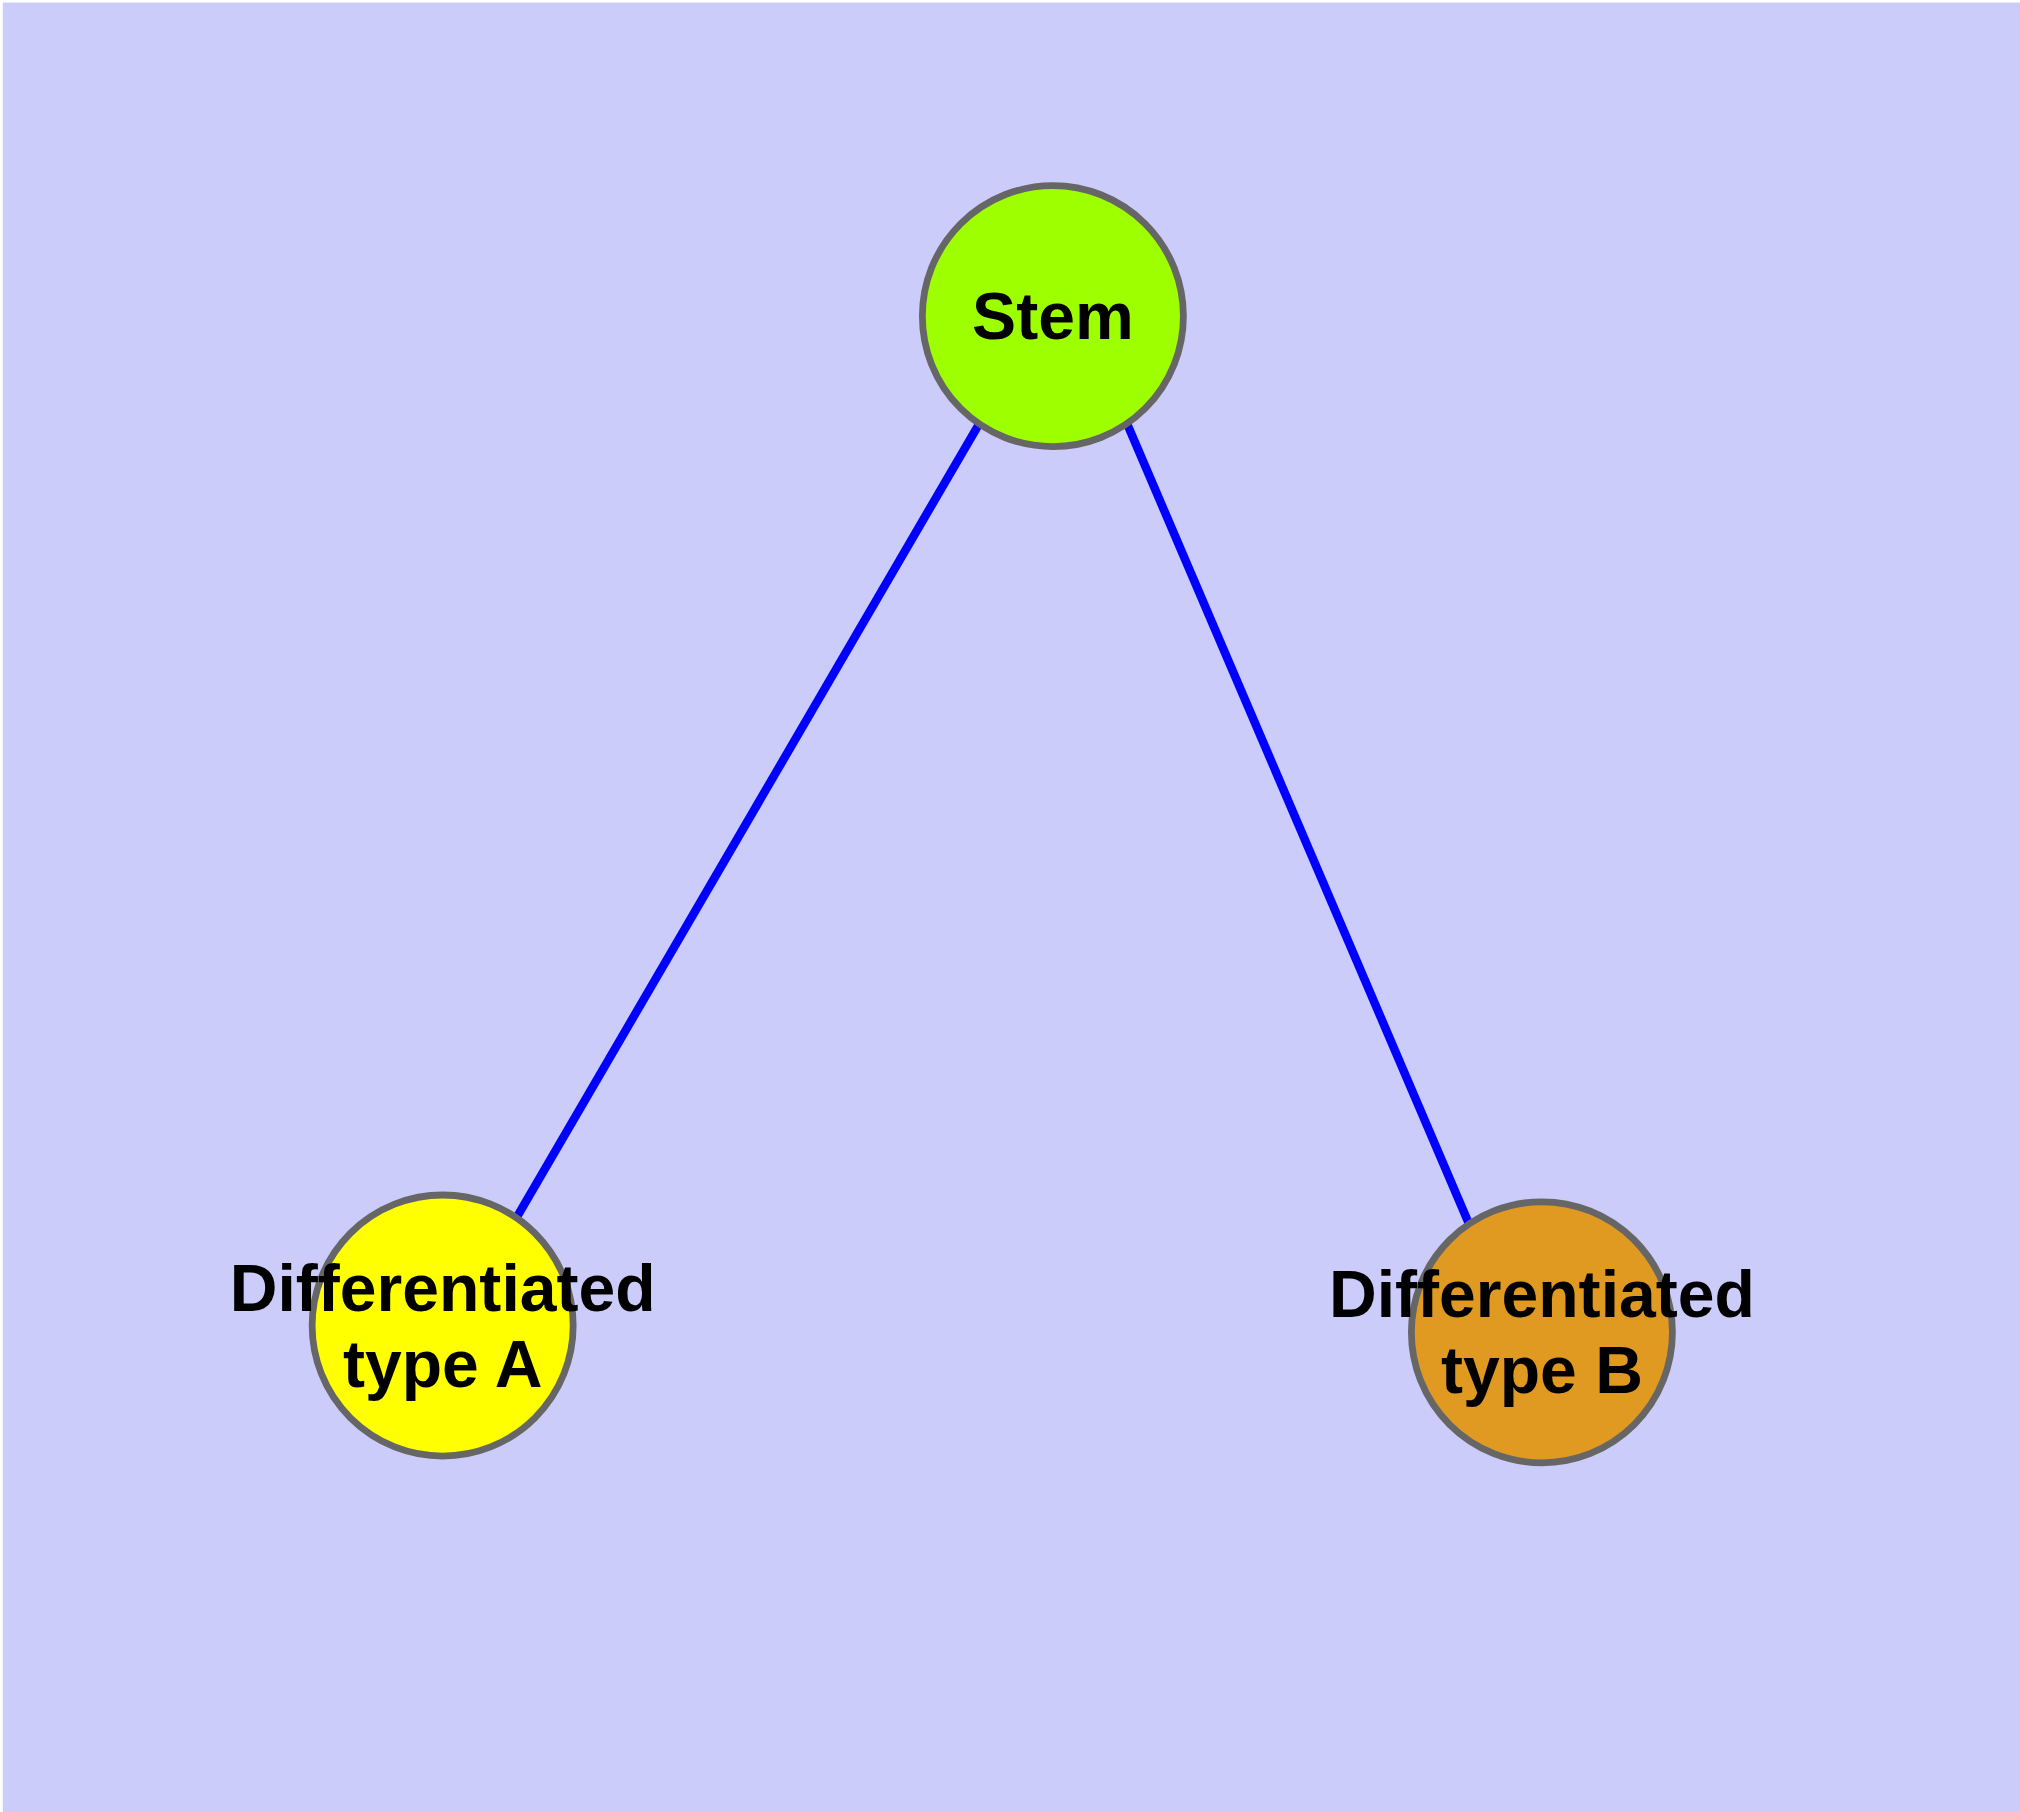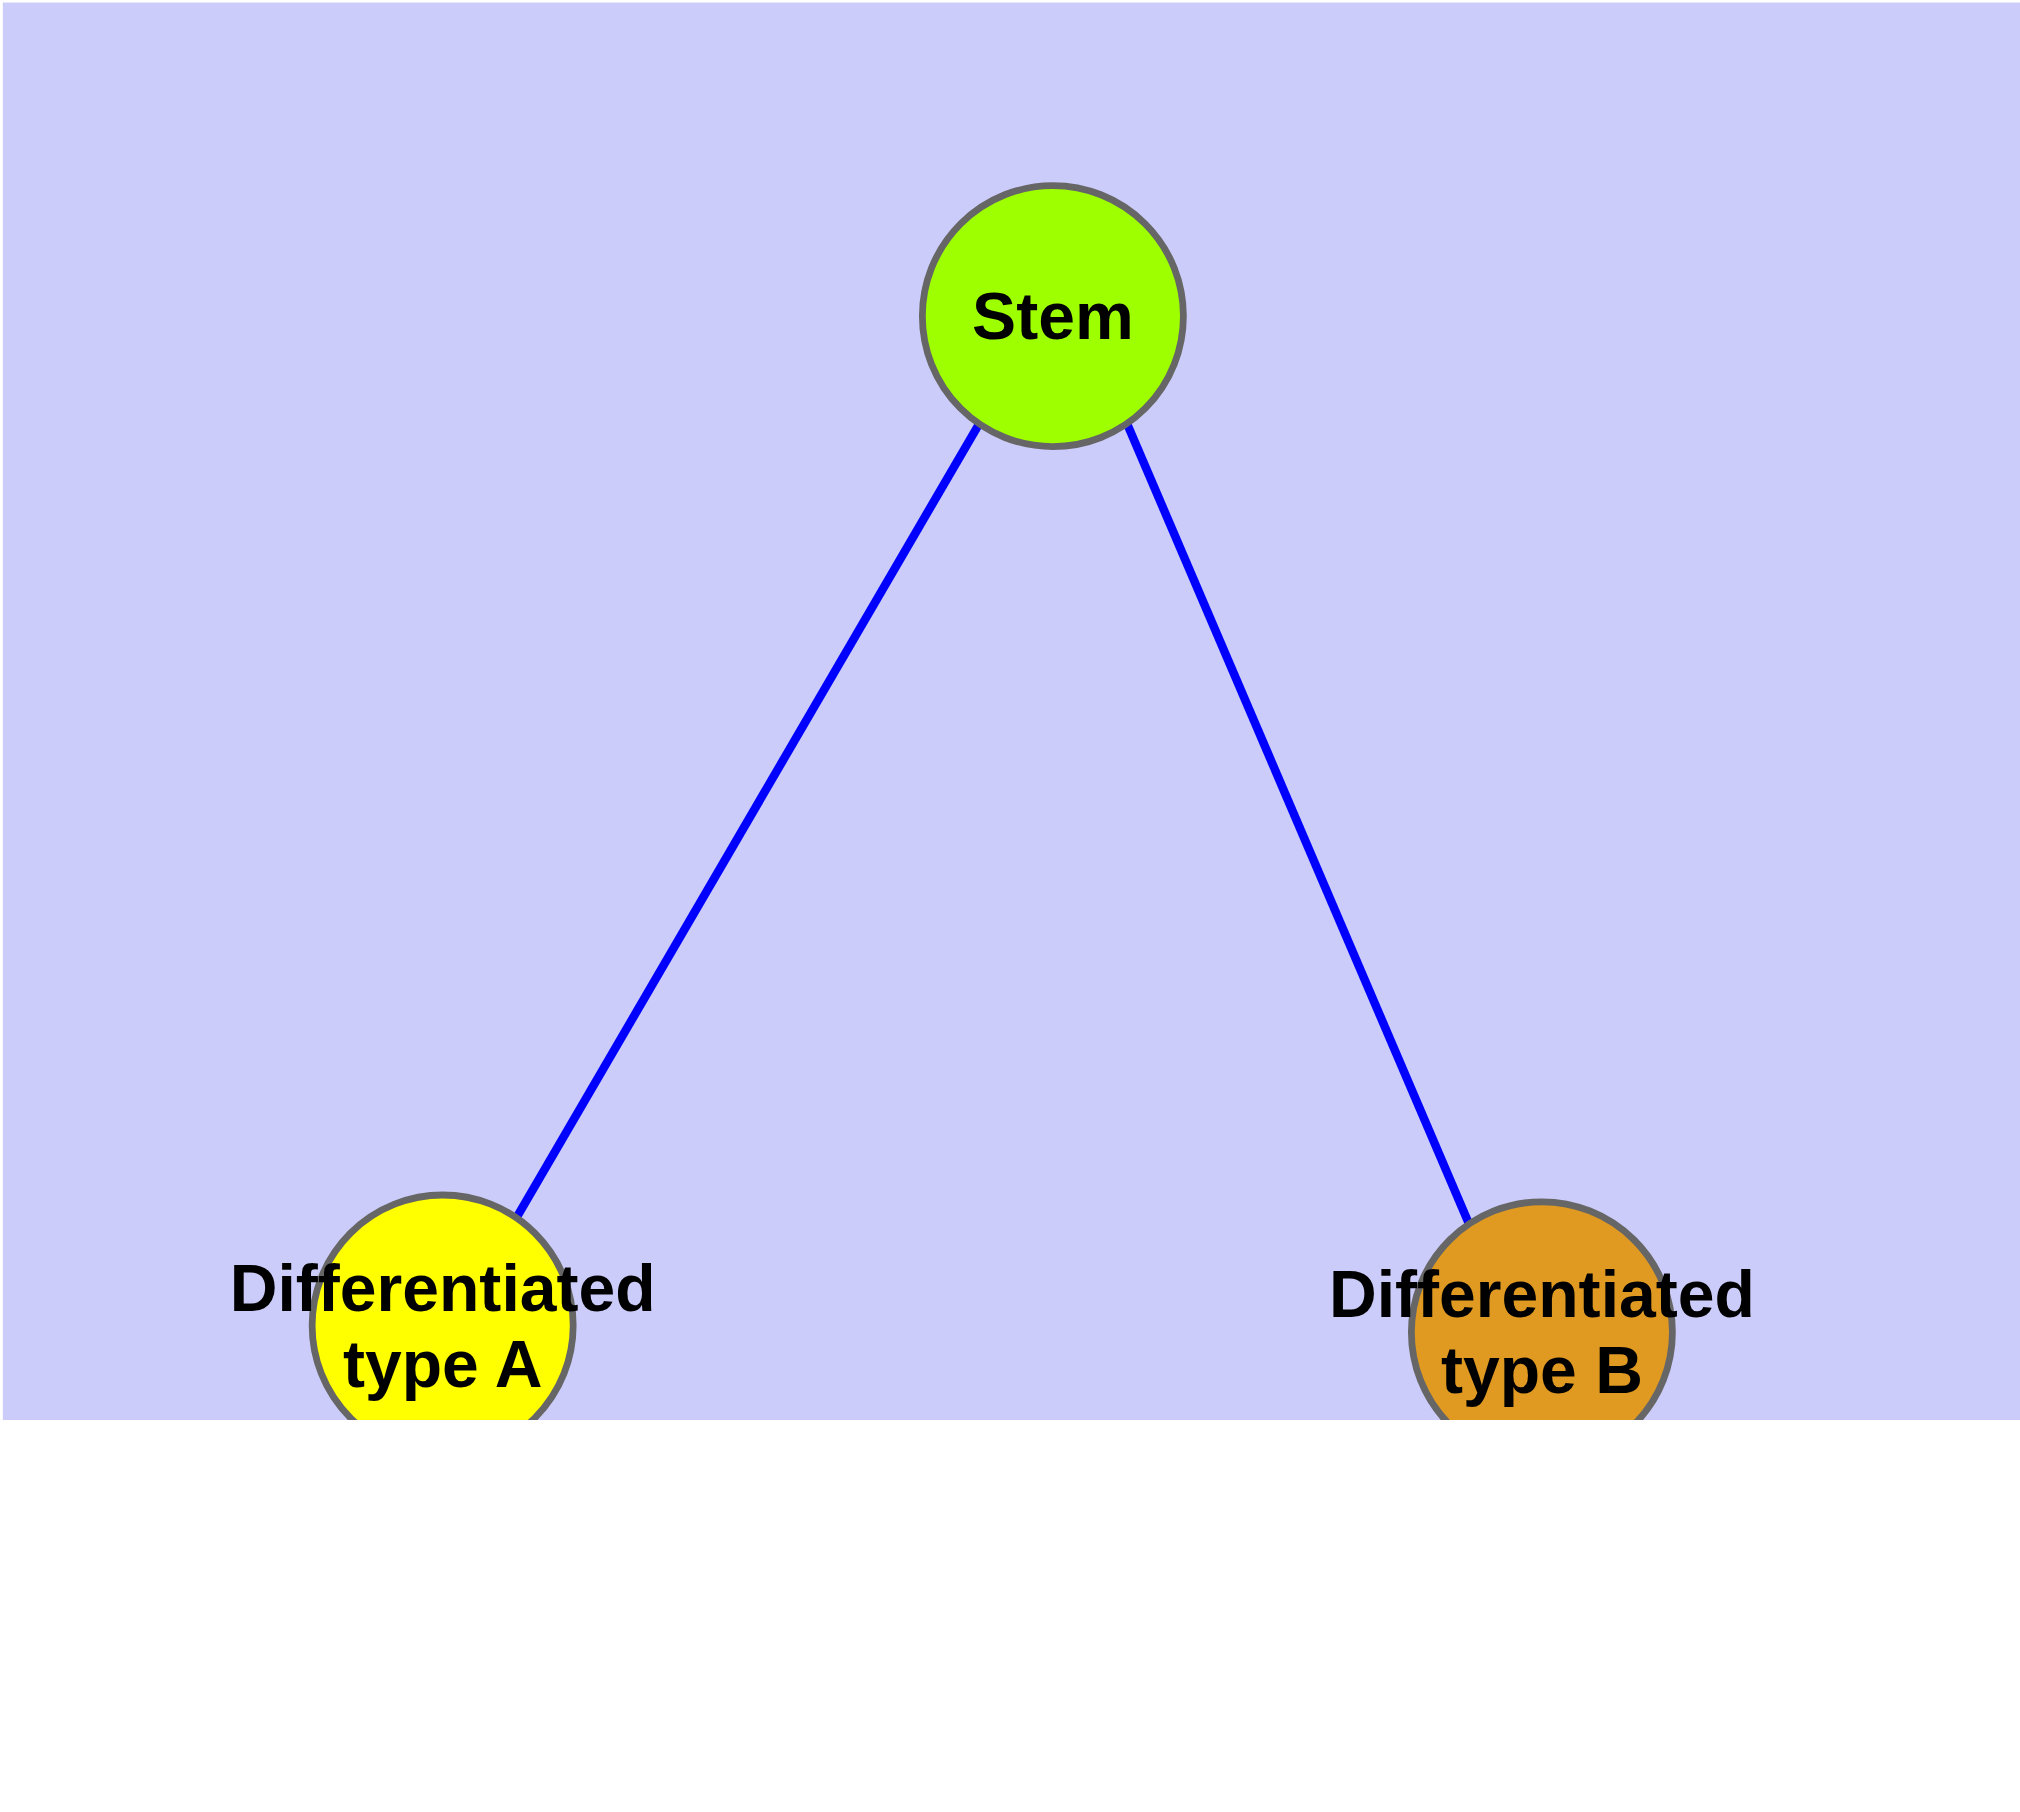"Stem" div { height: 1420px -> 1812px }
